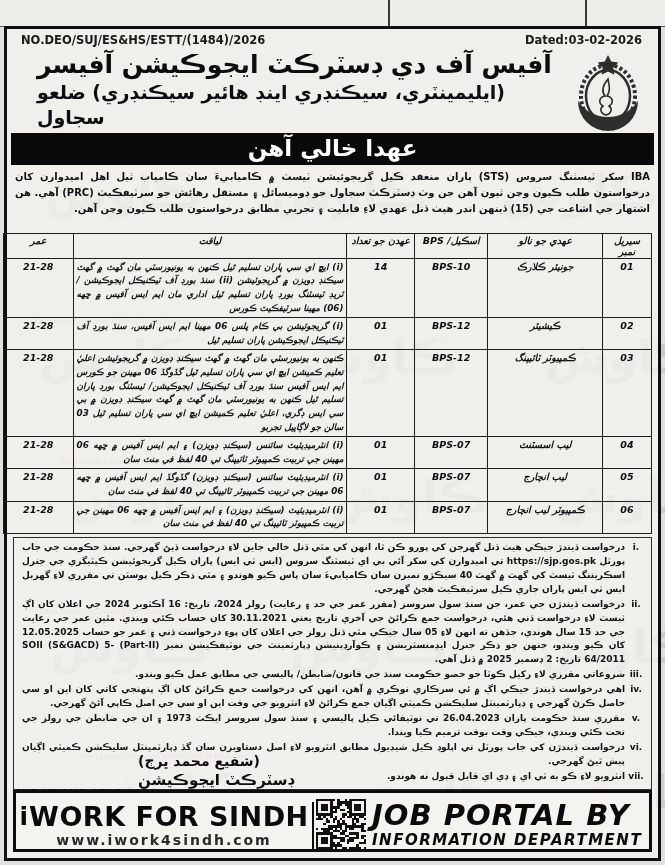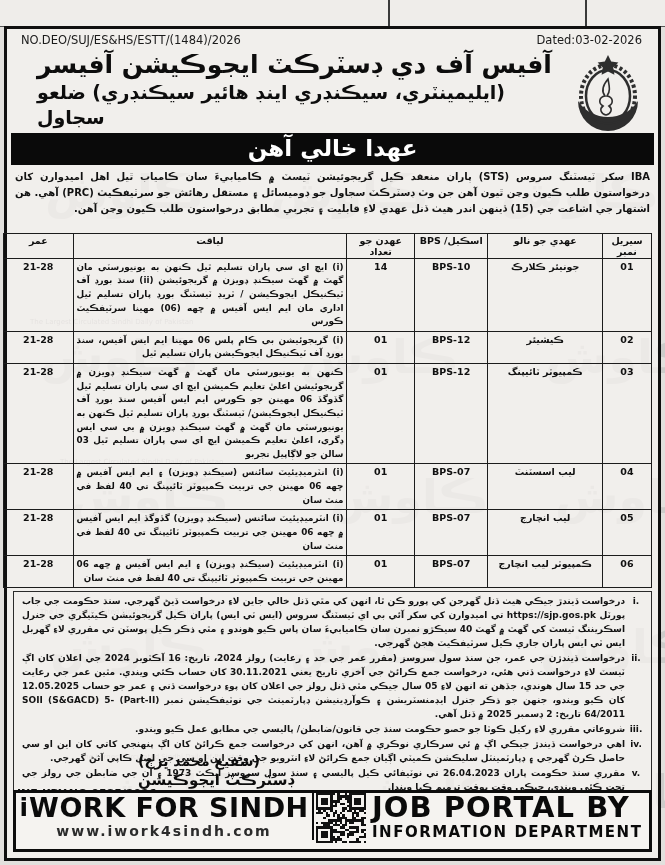"NO.DEO/SUJ/ES&HS/ESTT/(1484)/2026" .hdr-row { font-weight: normal -> bold }
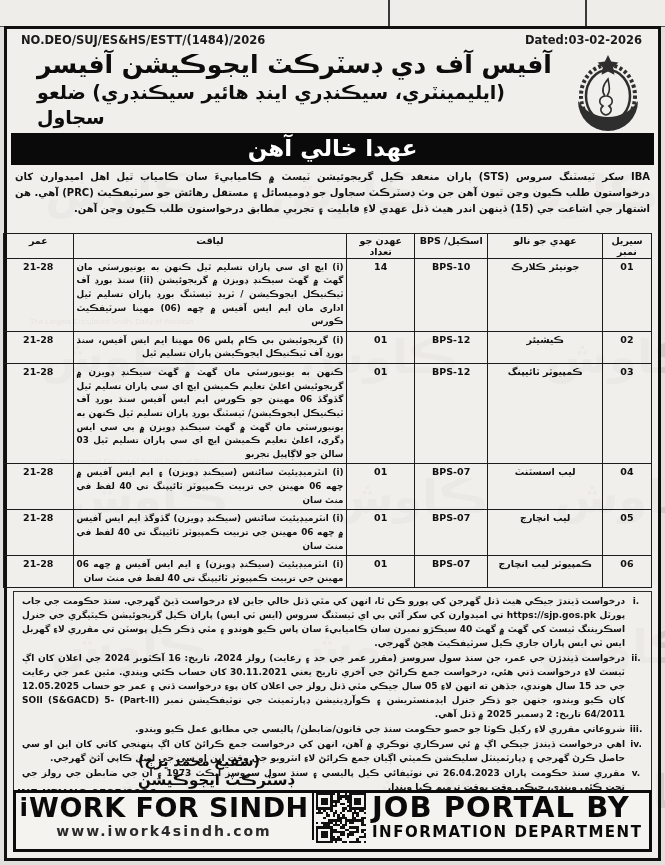"عمر" table.jobs th,table.jobs td { font-style: none -> italic }
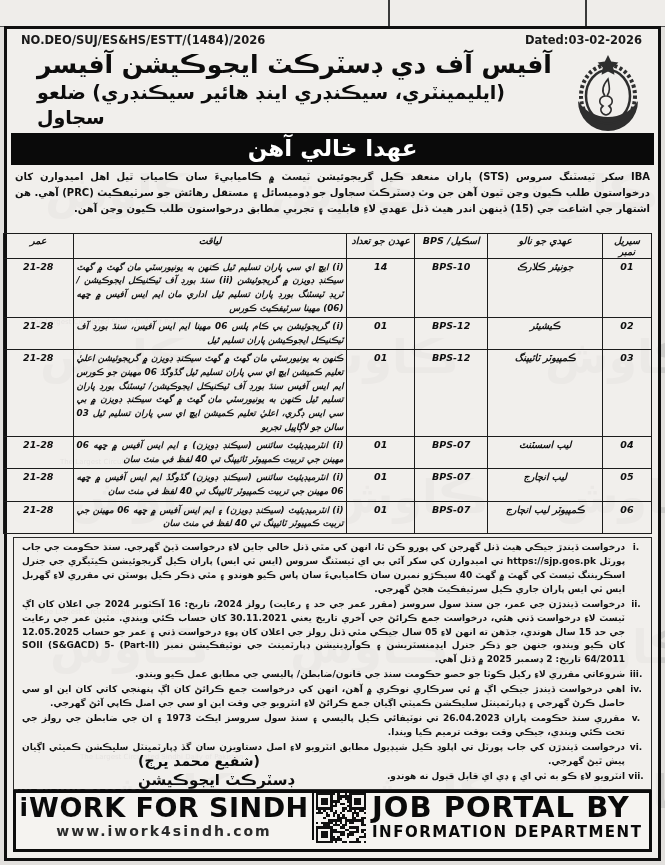"iWORK FOR SINDH" .footer { align-items: flex-start -> flex-end }
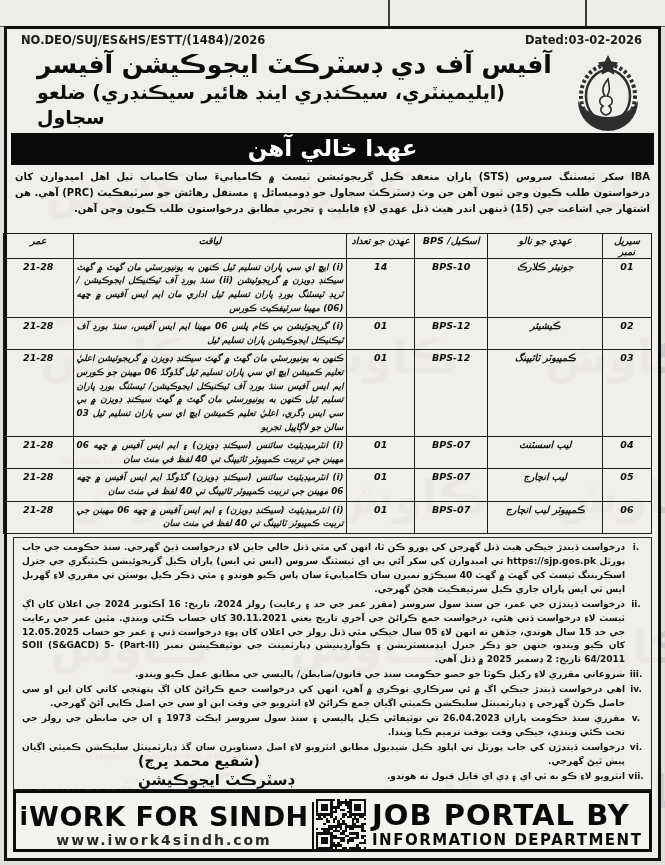"JOB PORTAL BY" .f-right { font-style: none -> italic }
